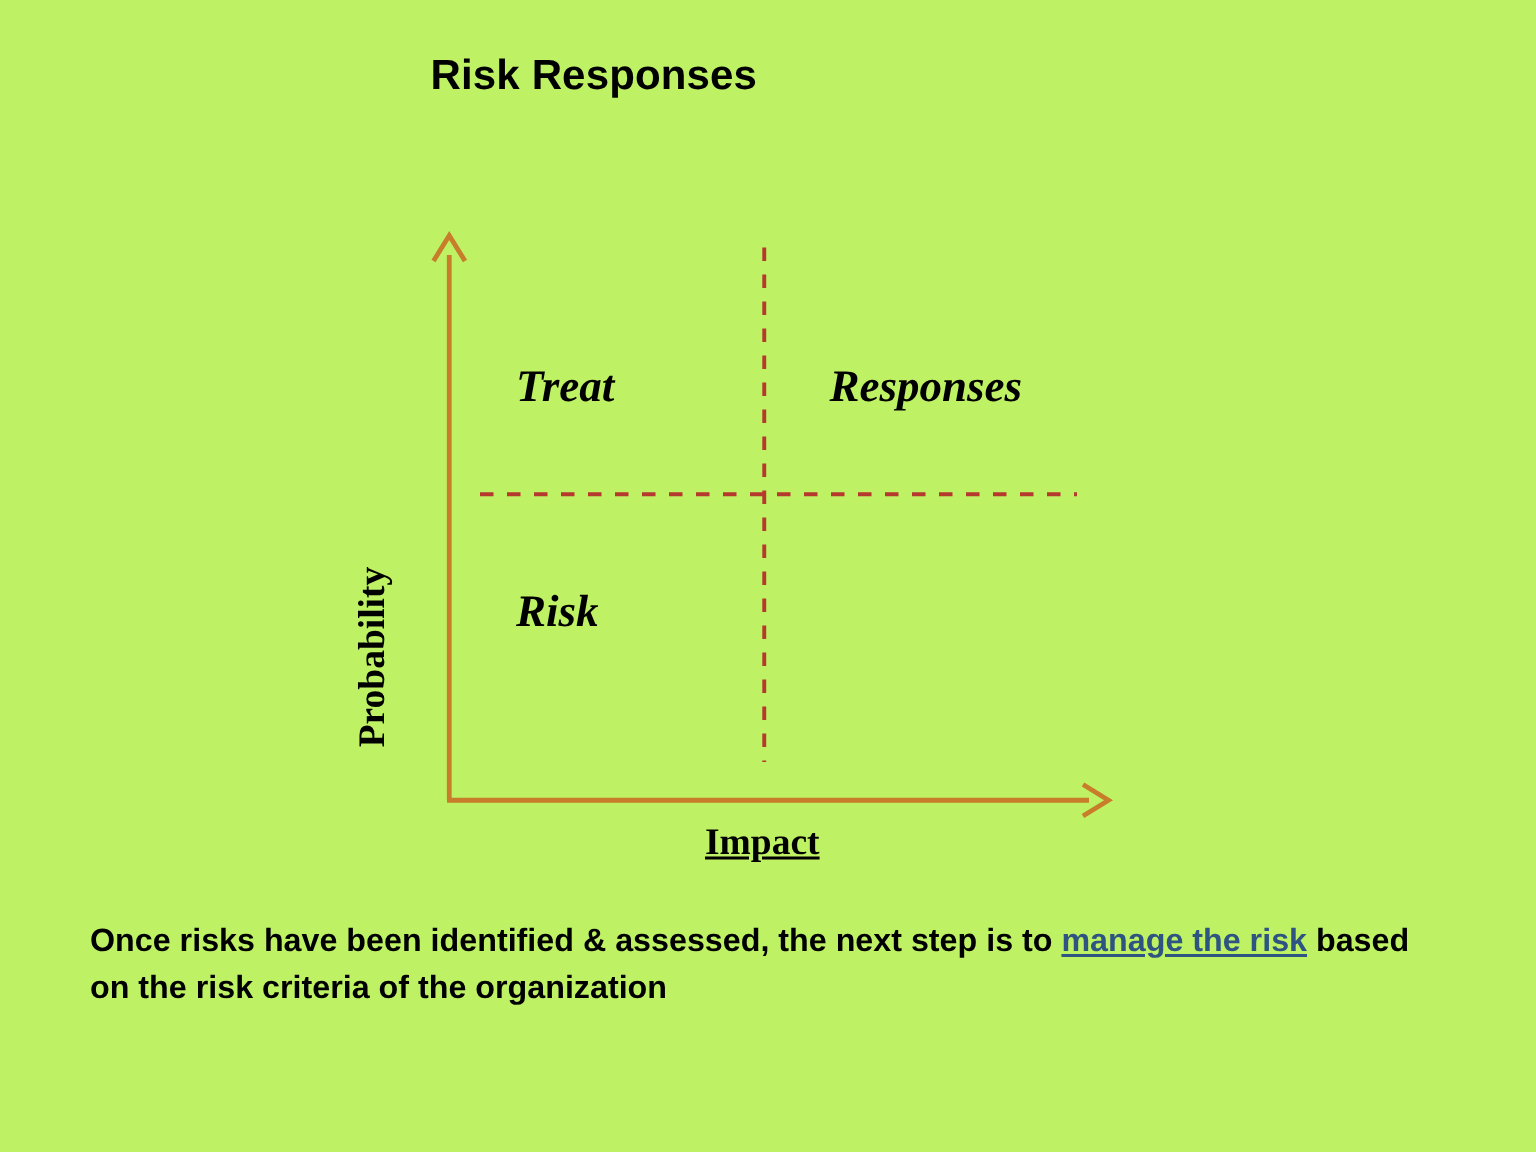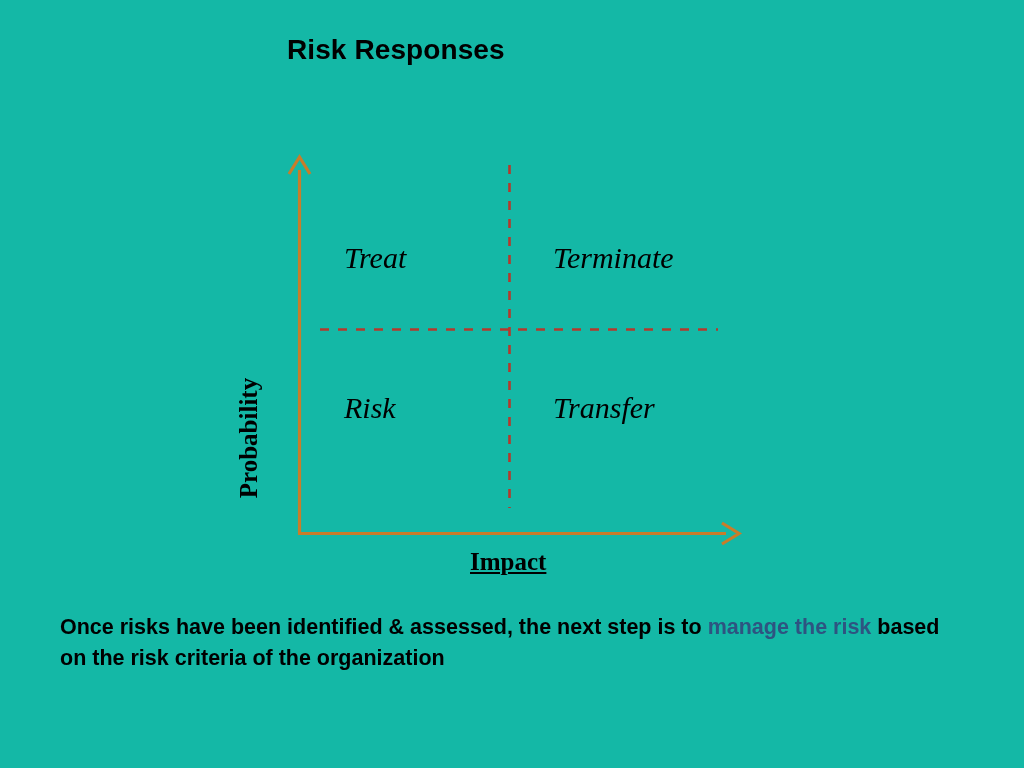"Risk Responses" .slide { background: #14b8a6 -> #bef264 }
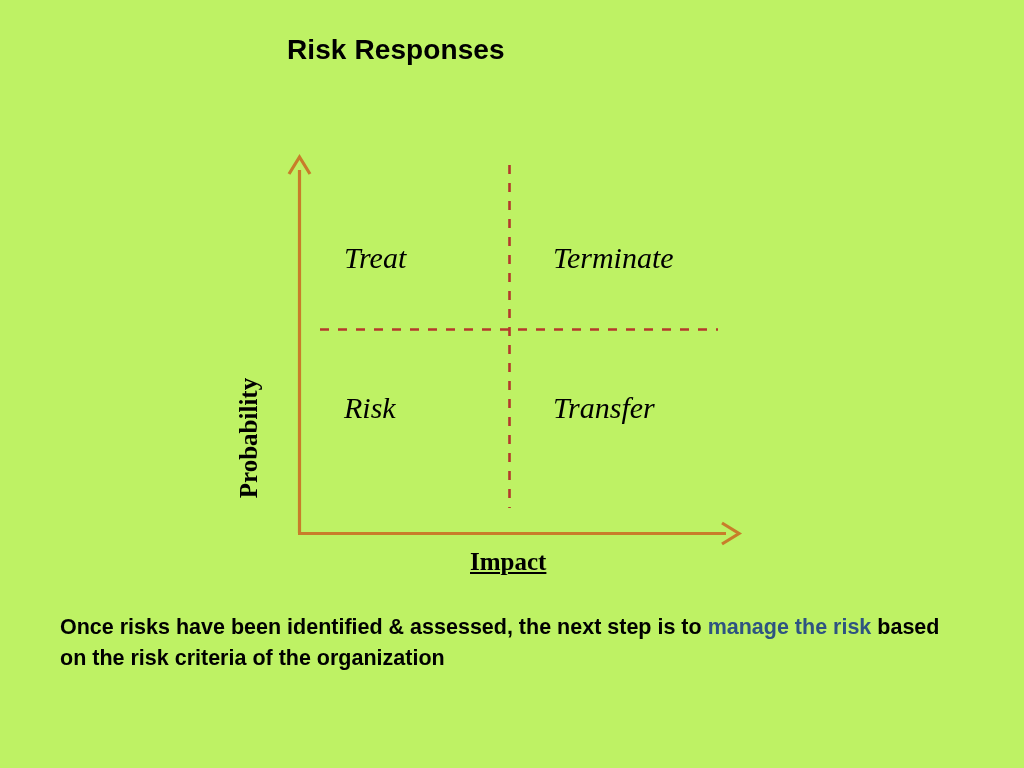"Treat" .quad-label { font-weight: normal -> bold }
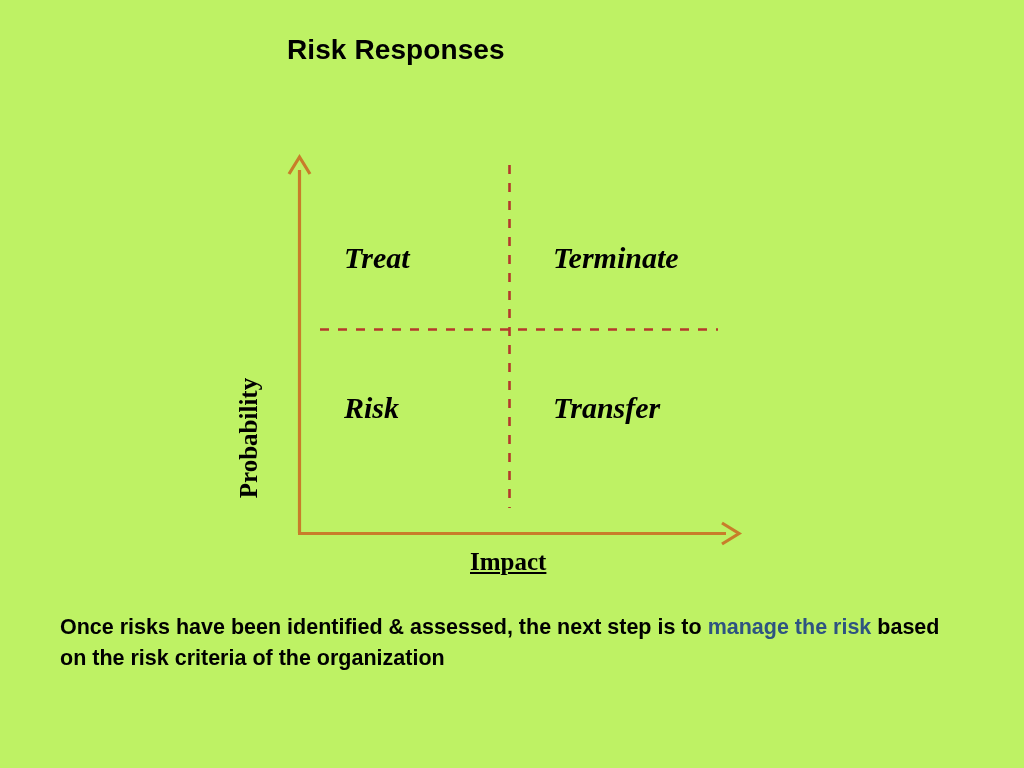"Terminate" div.quad-label { text: Terminate -> Responses }
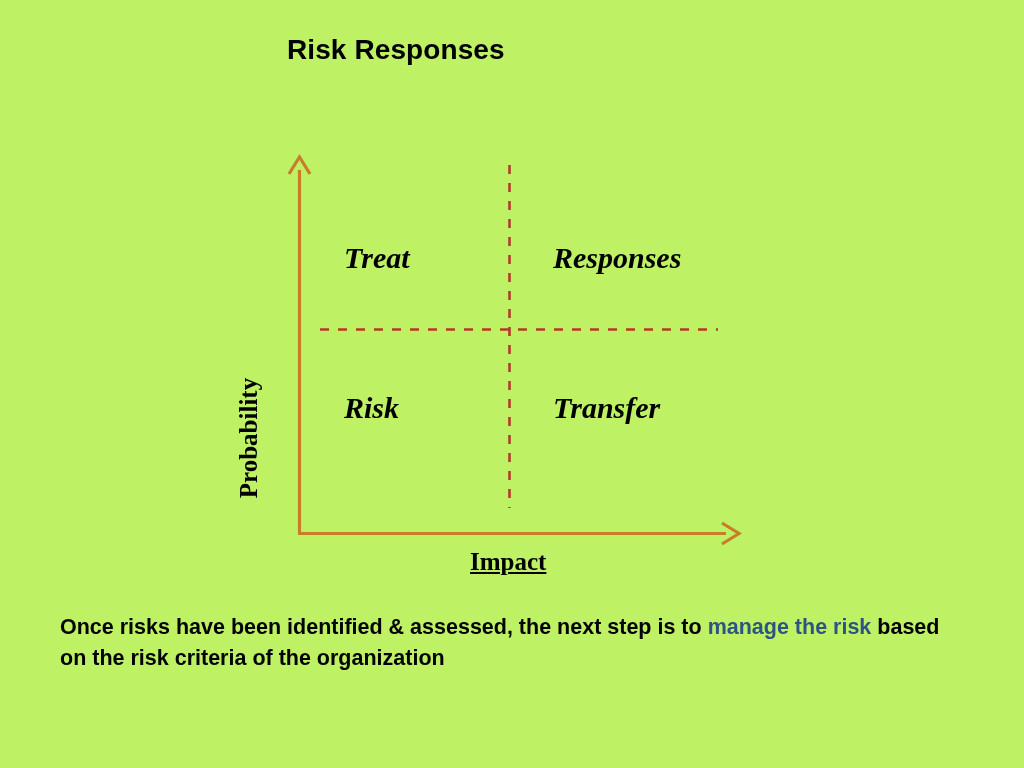"Transfer" div.quad-label { html: <div>Transfer</div> -> none }
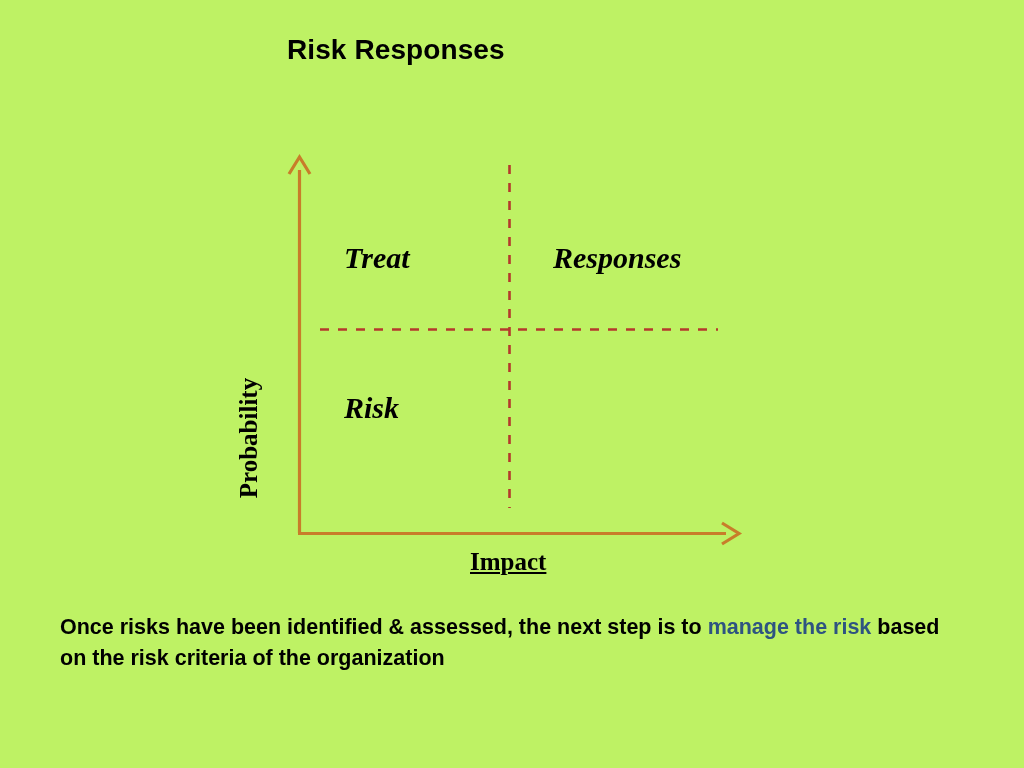"manage the risk" .caption a, .caption .link { text-decoration: none -> underline }
